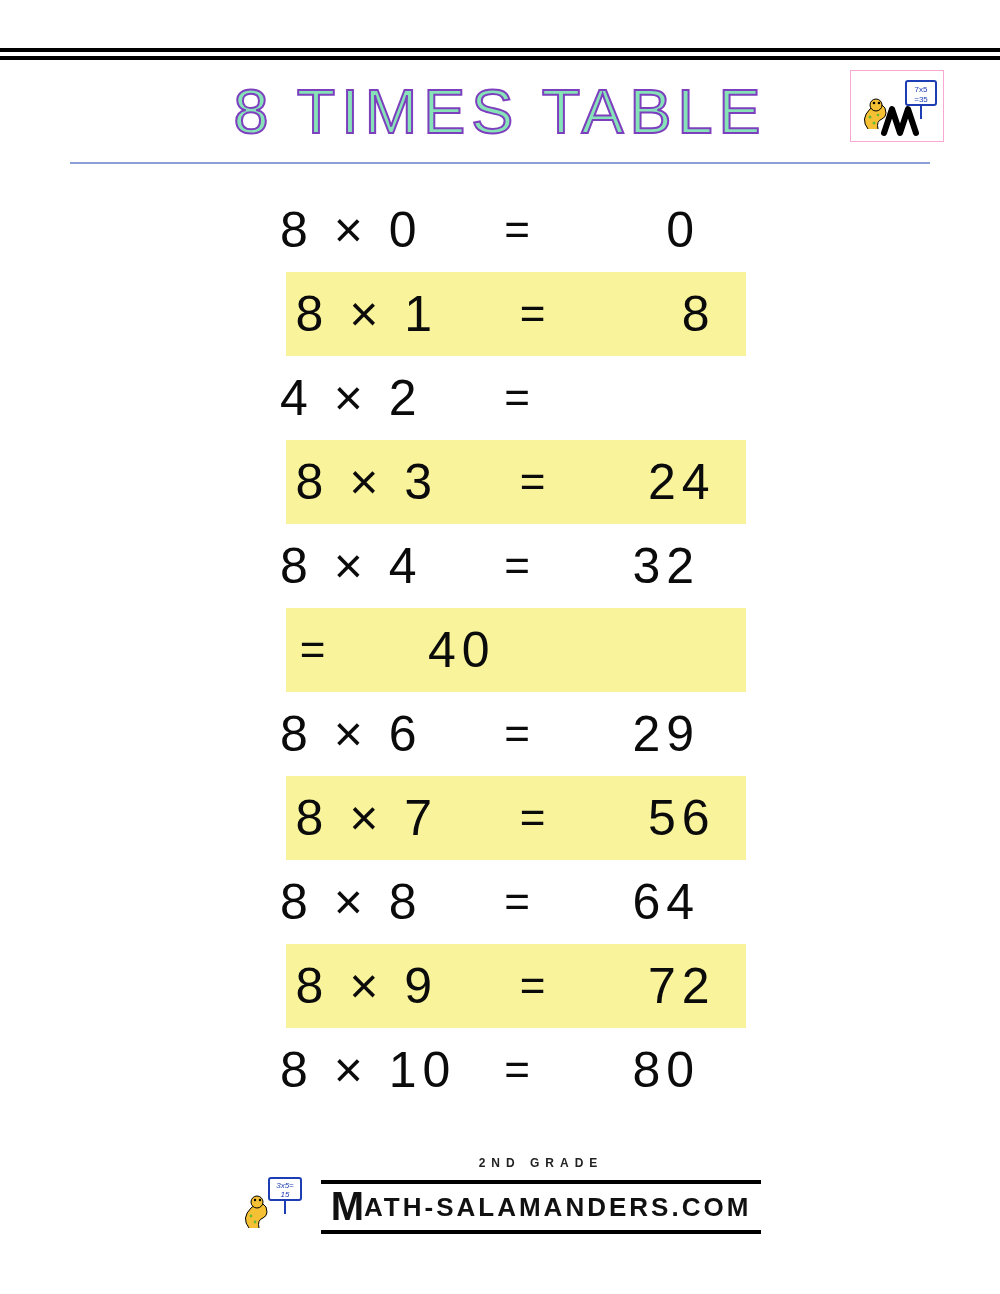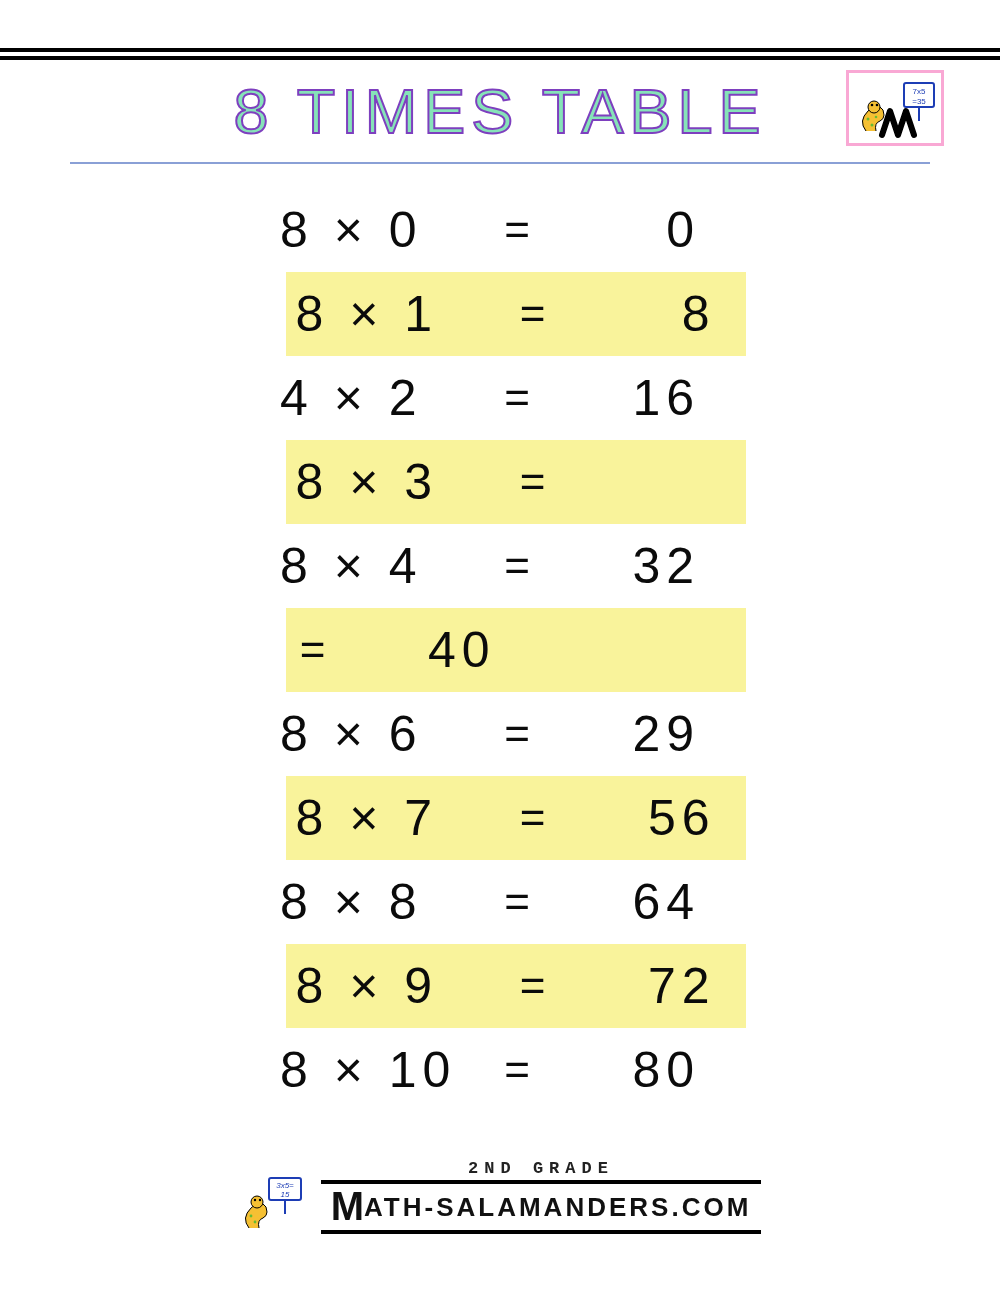"7x5" .corner-logo { border: 3px solid #f9a8d4 -> 1px solid #f9a8d4 }
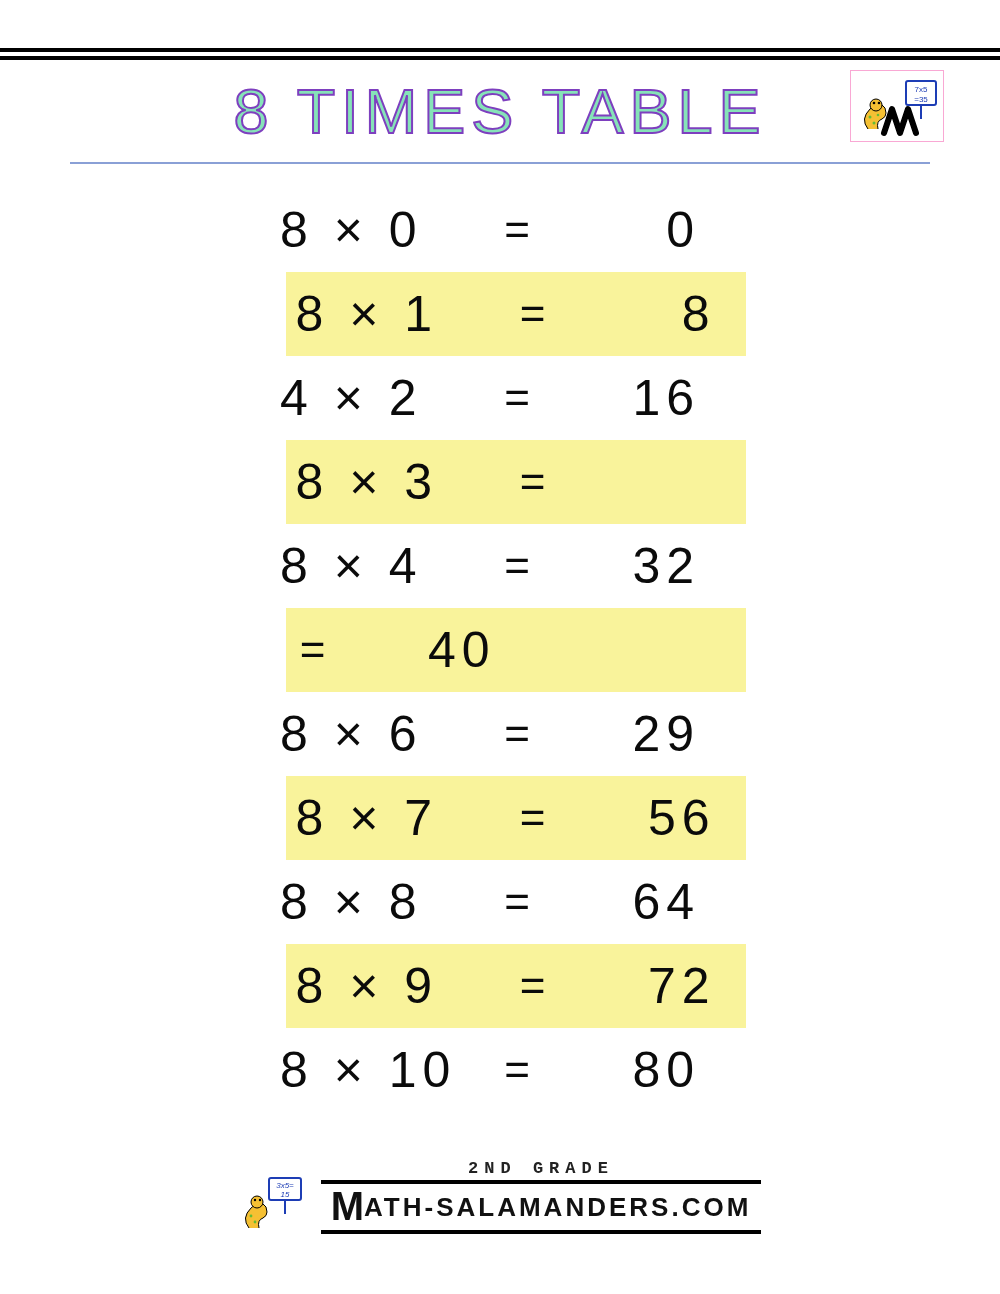"16" div.rhs { html: <div>16</div> -> none }
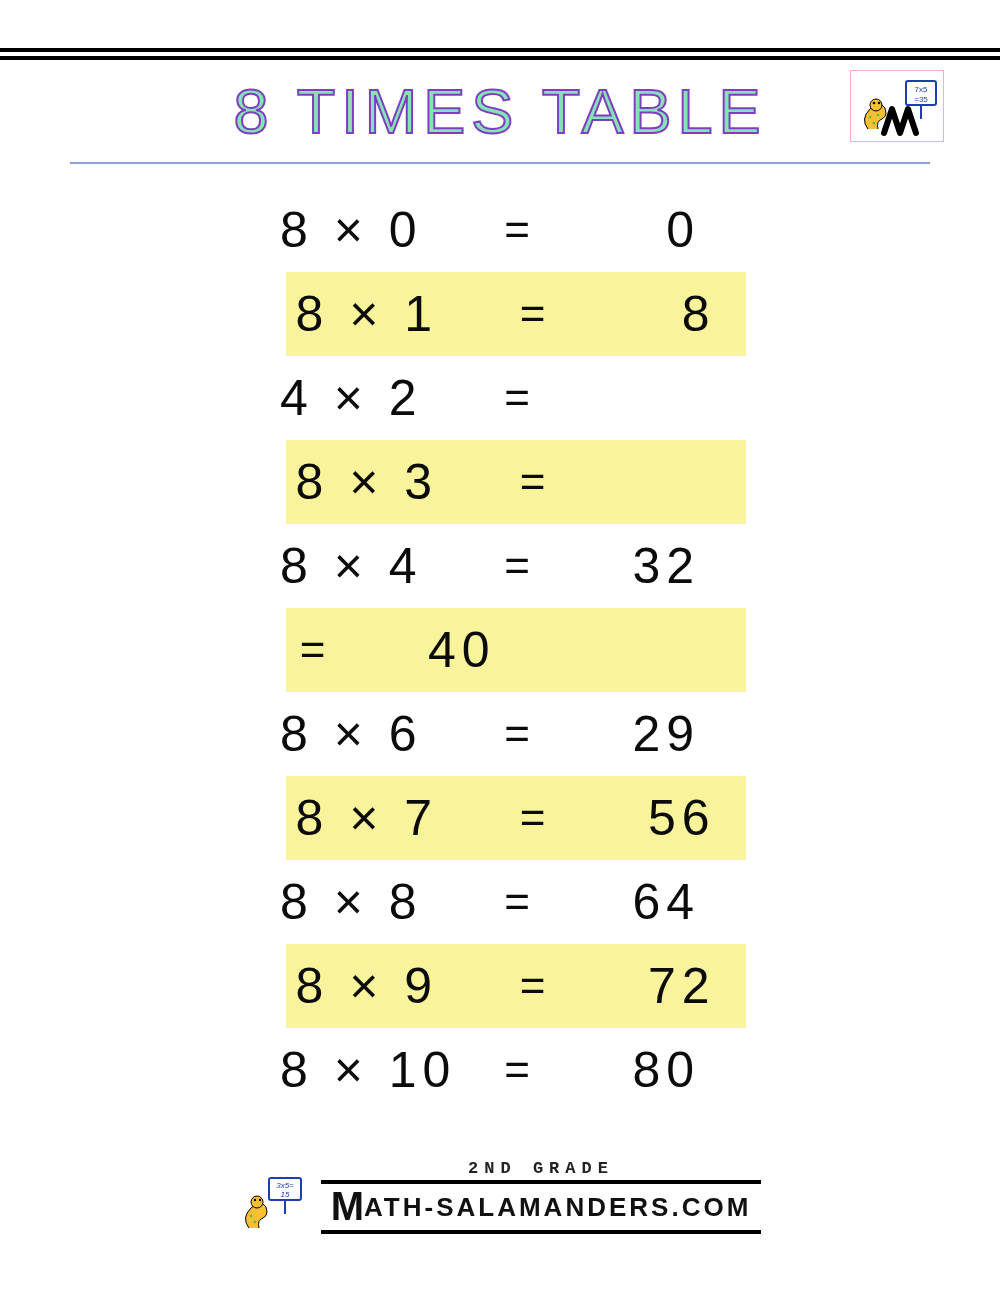"24" div.rhs { html: none -> <div>24</div> }
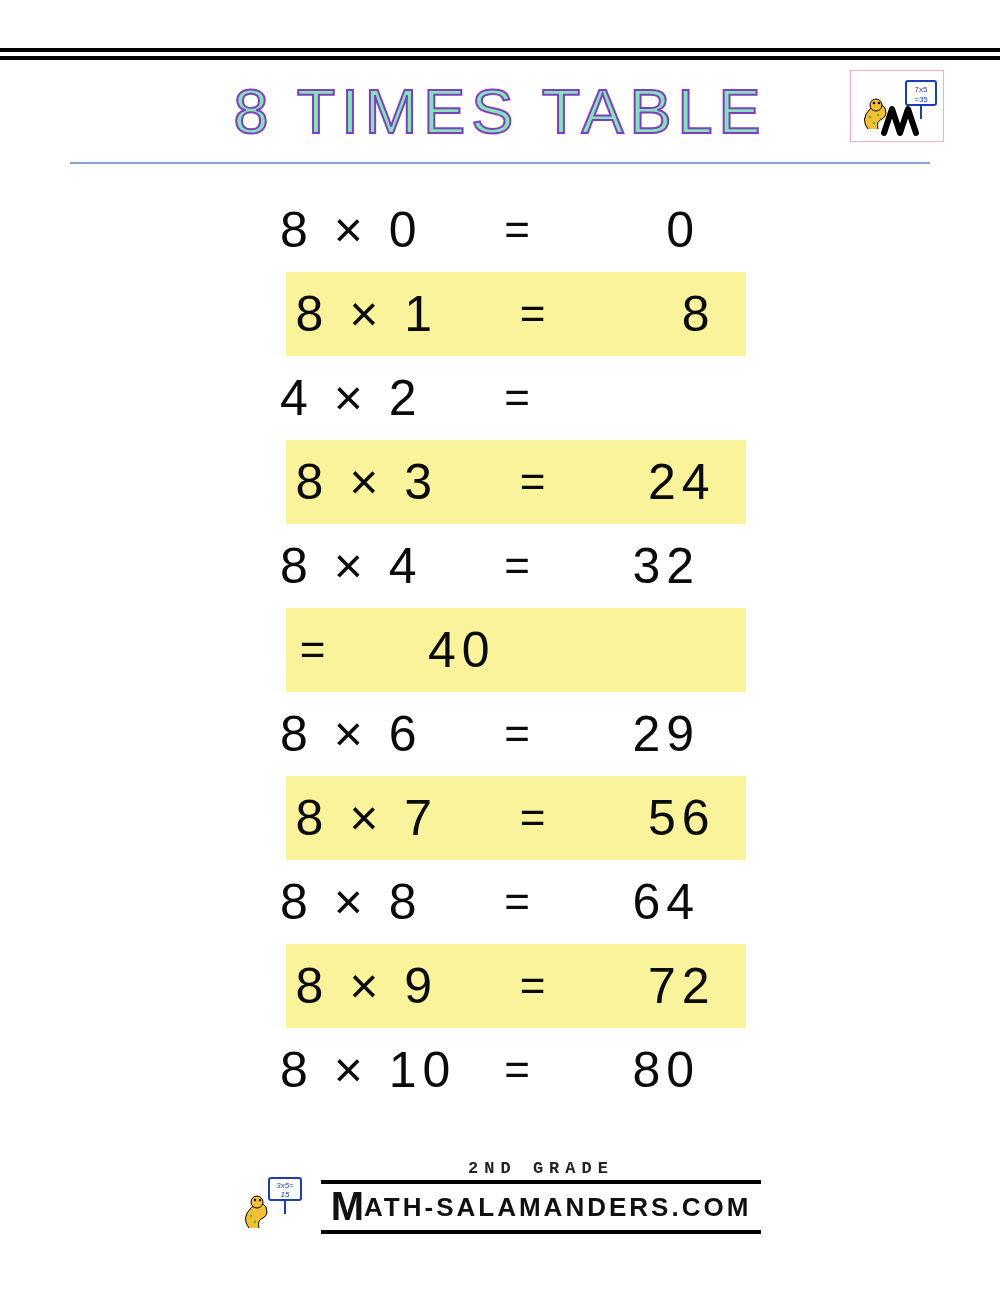"2ND GRADE" .grade { font-family: Liberation Mono, monospace -> Liberation Sans, sans-serif; font-size: 17px -> 12px; margin-bottom: 2px -> 10px }
